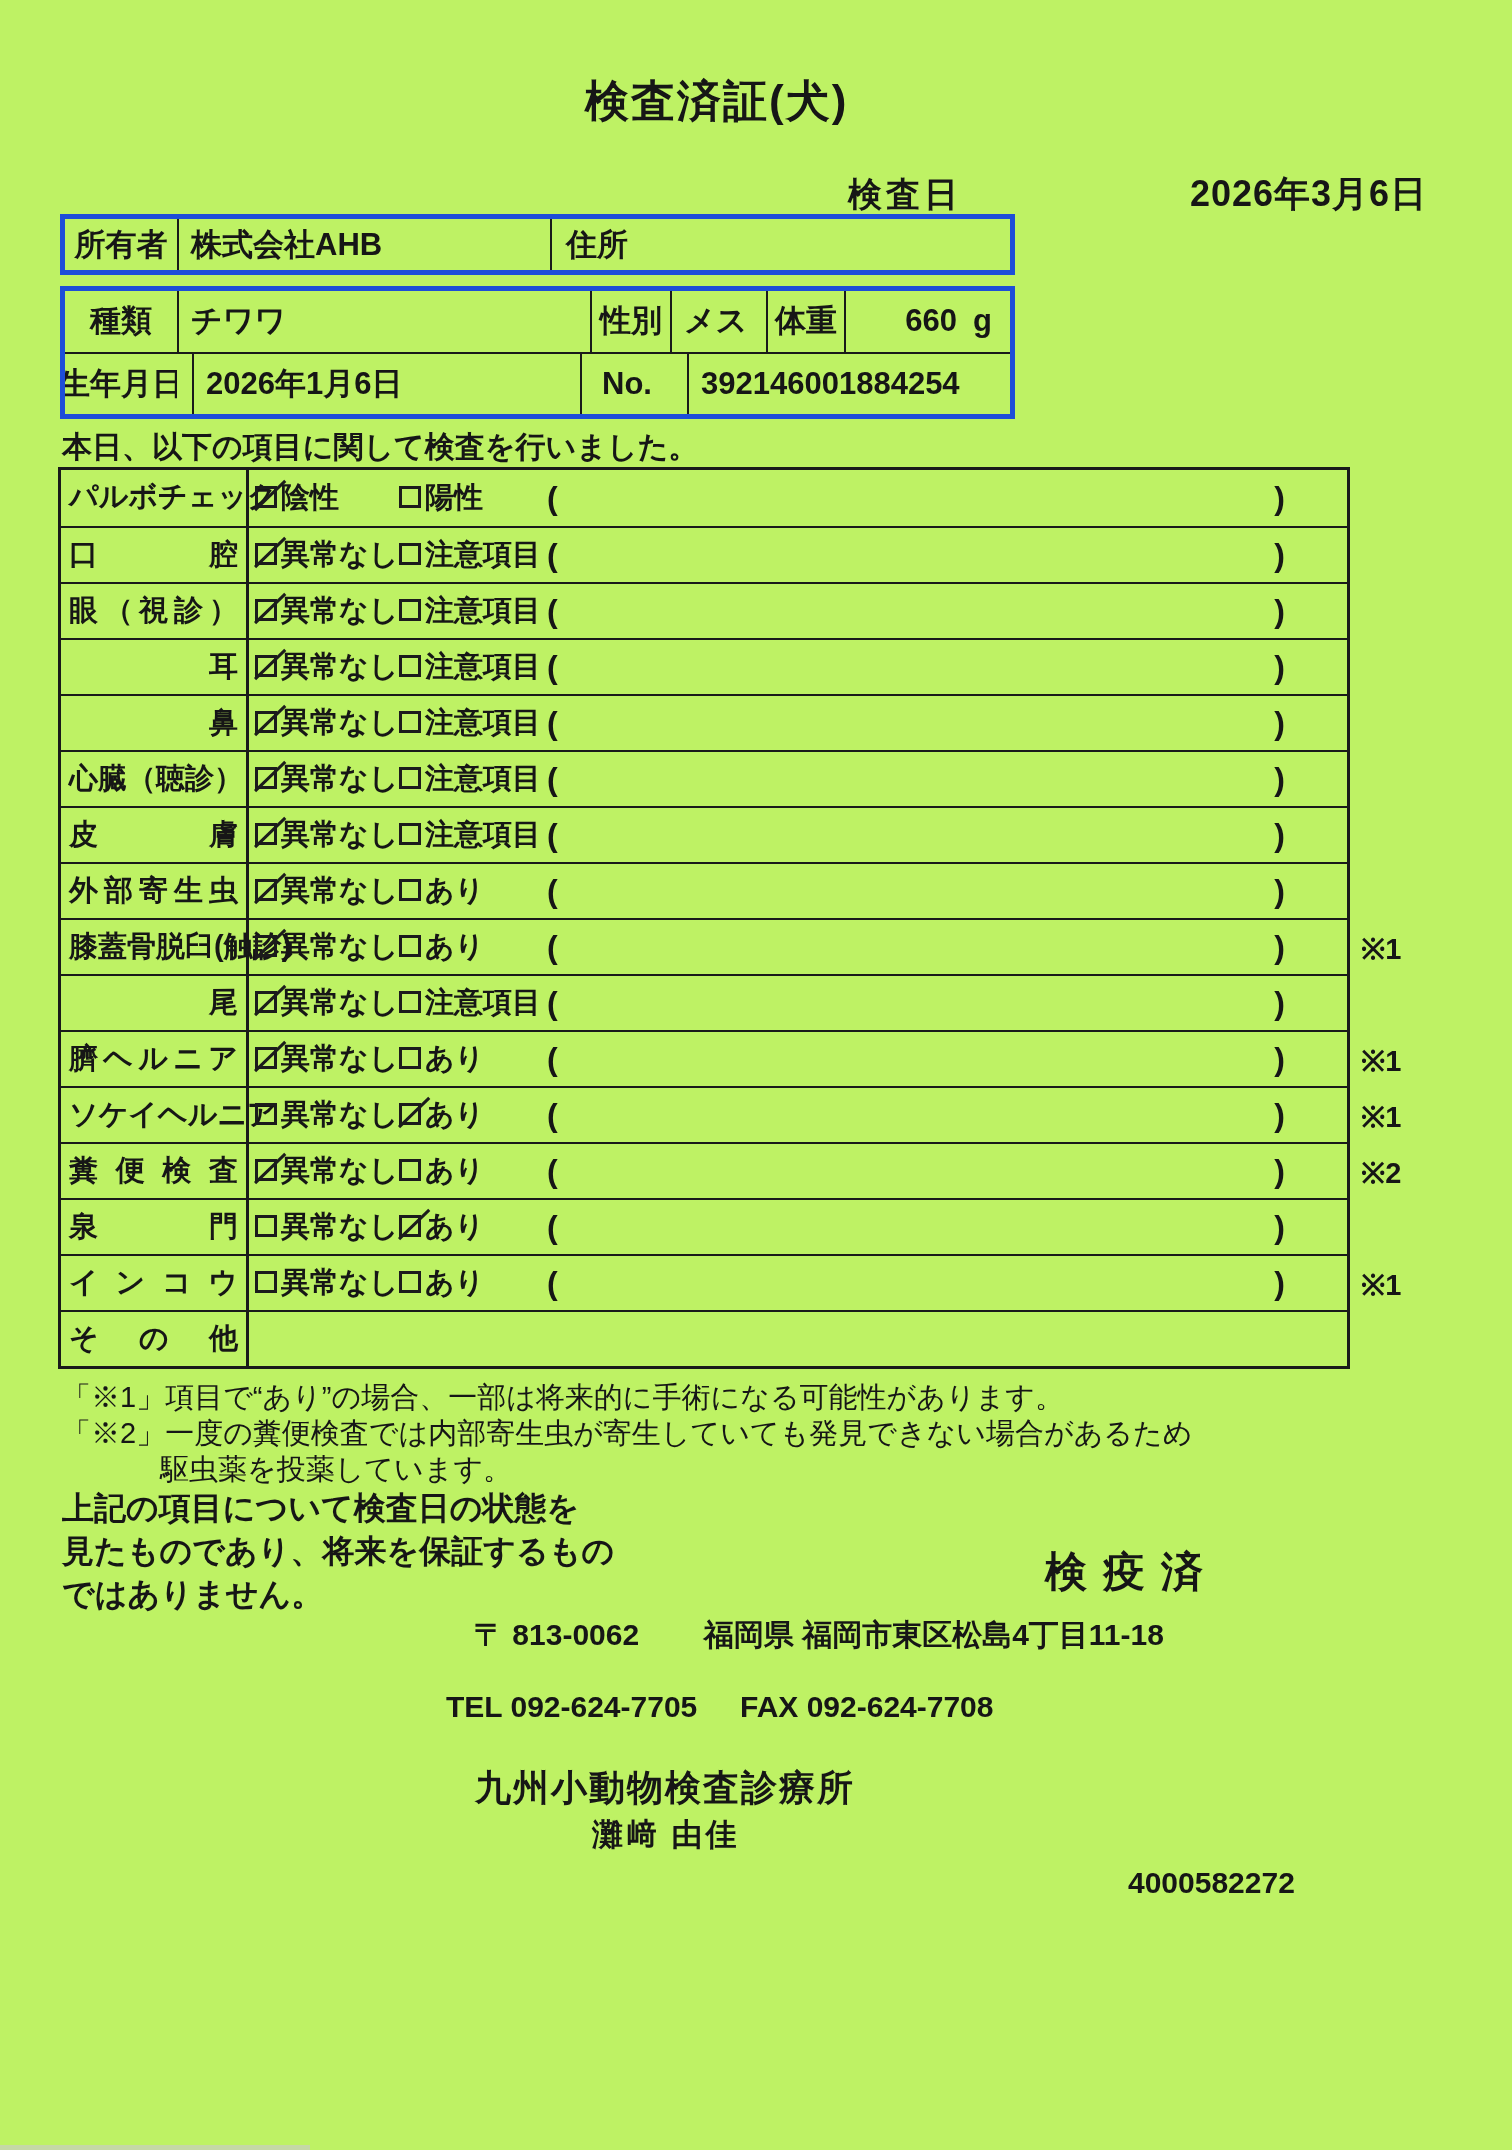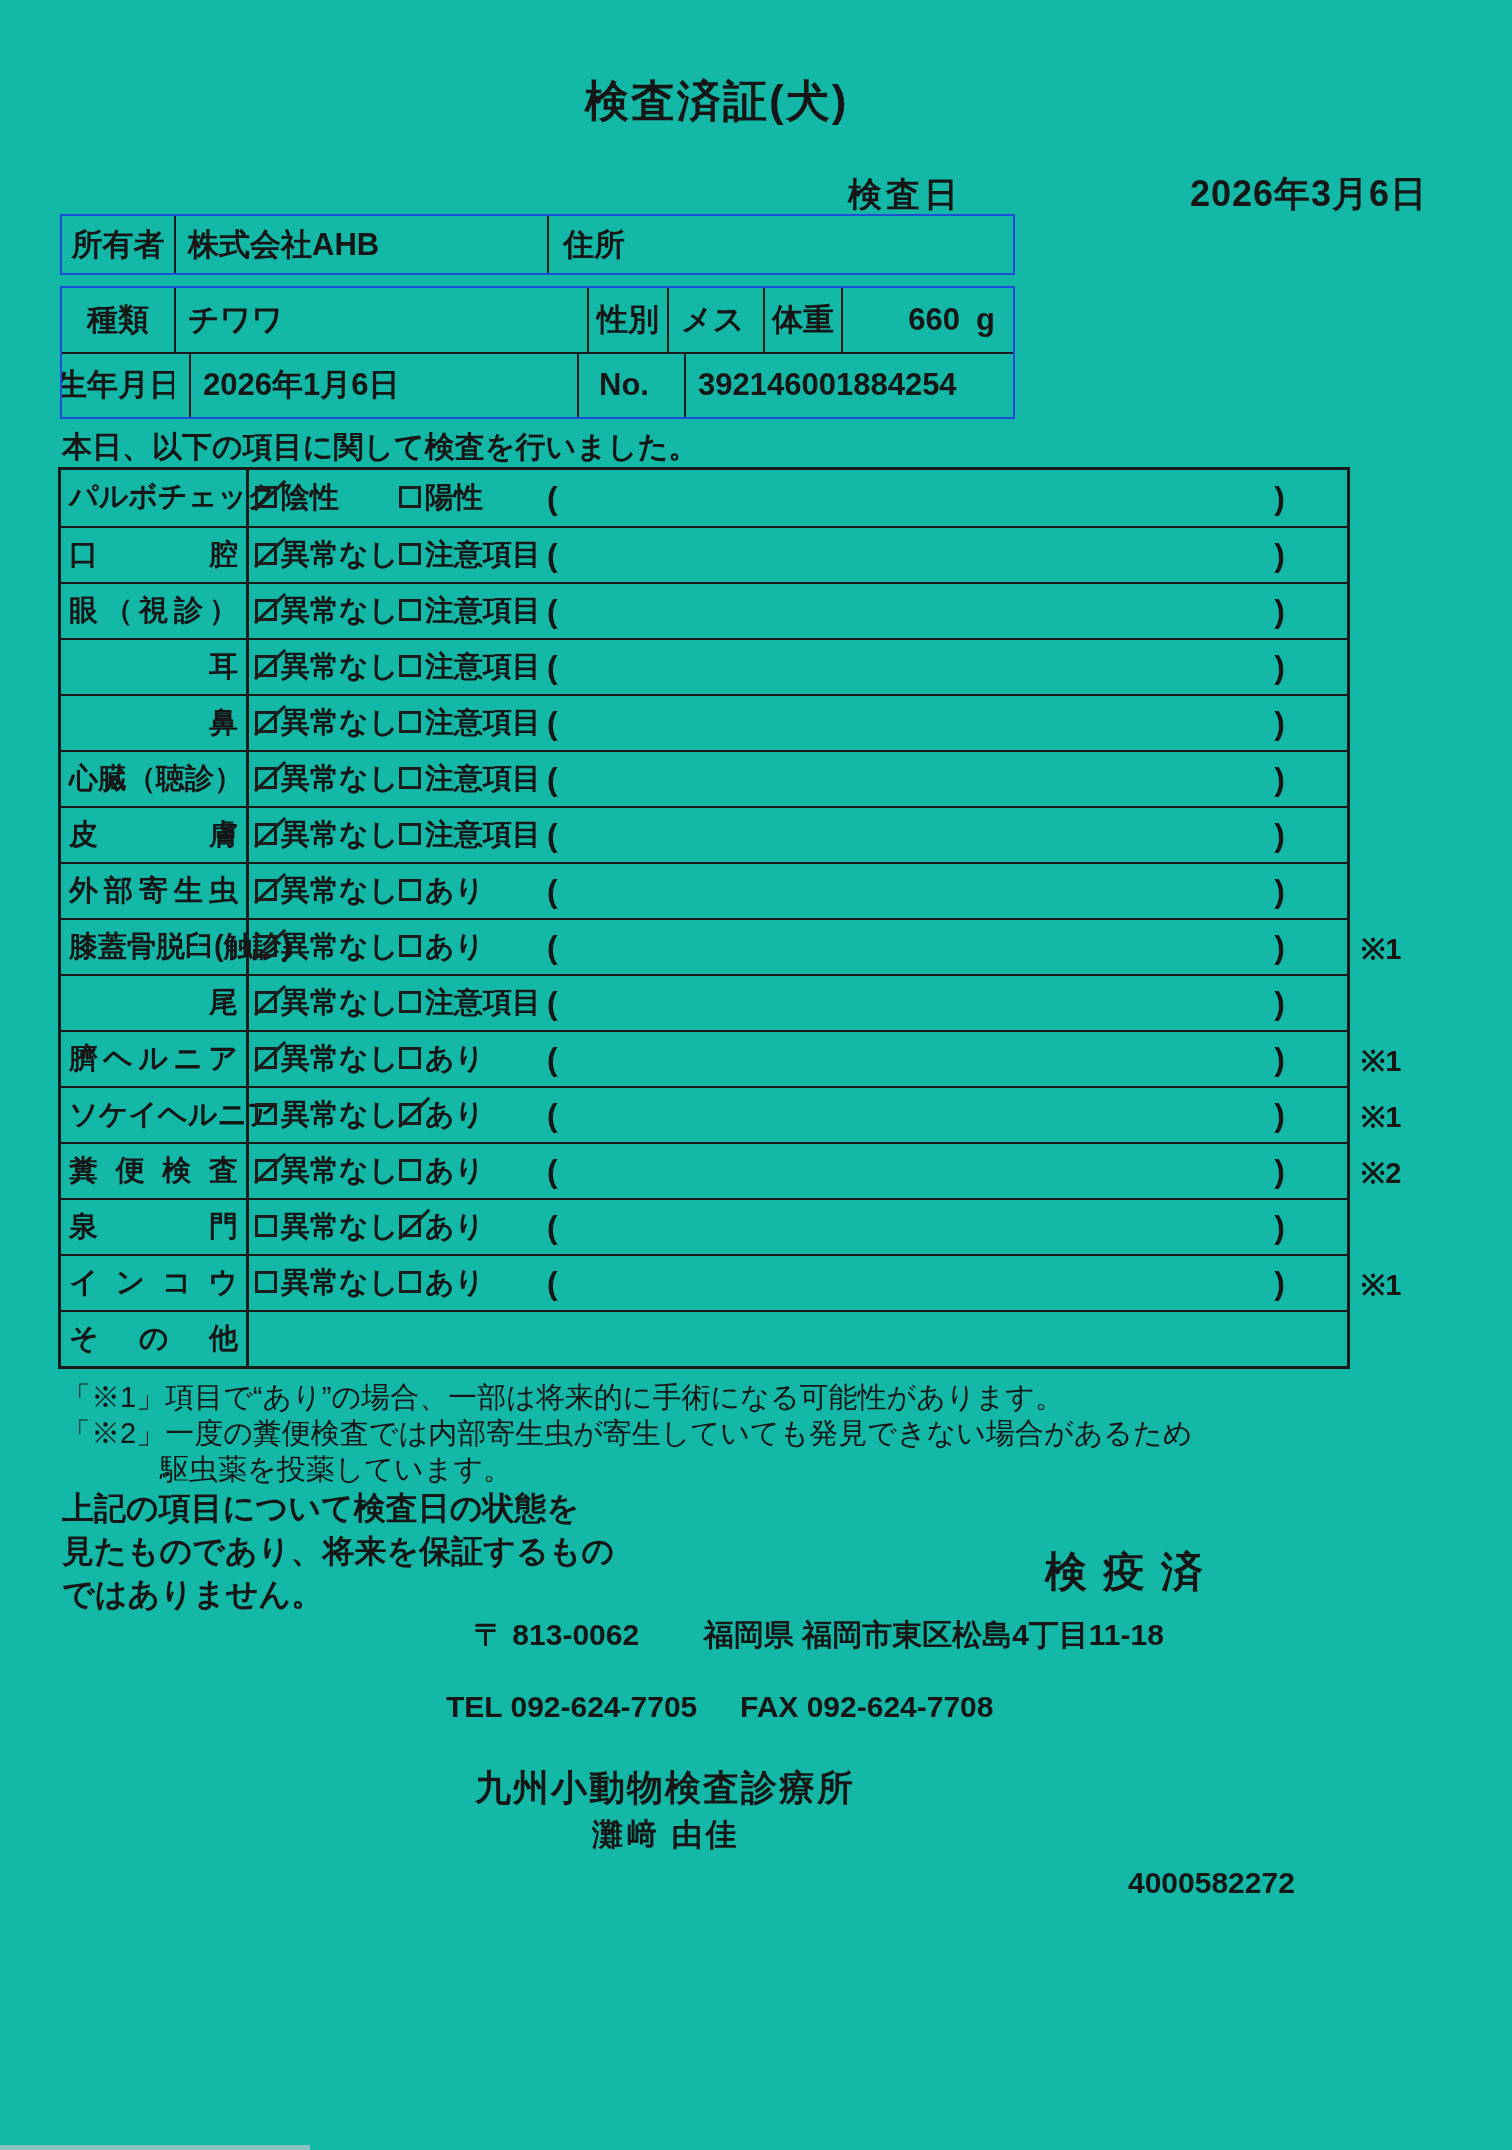"検査済証(犬)" .page { background: #14b8a6 -> #bef264 }
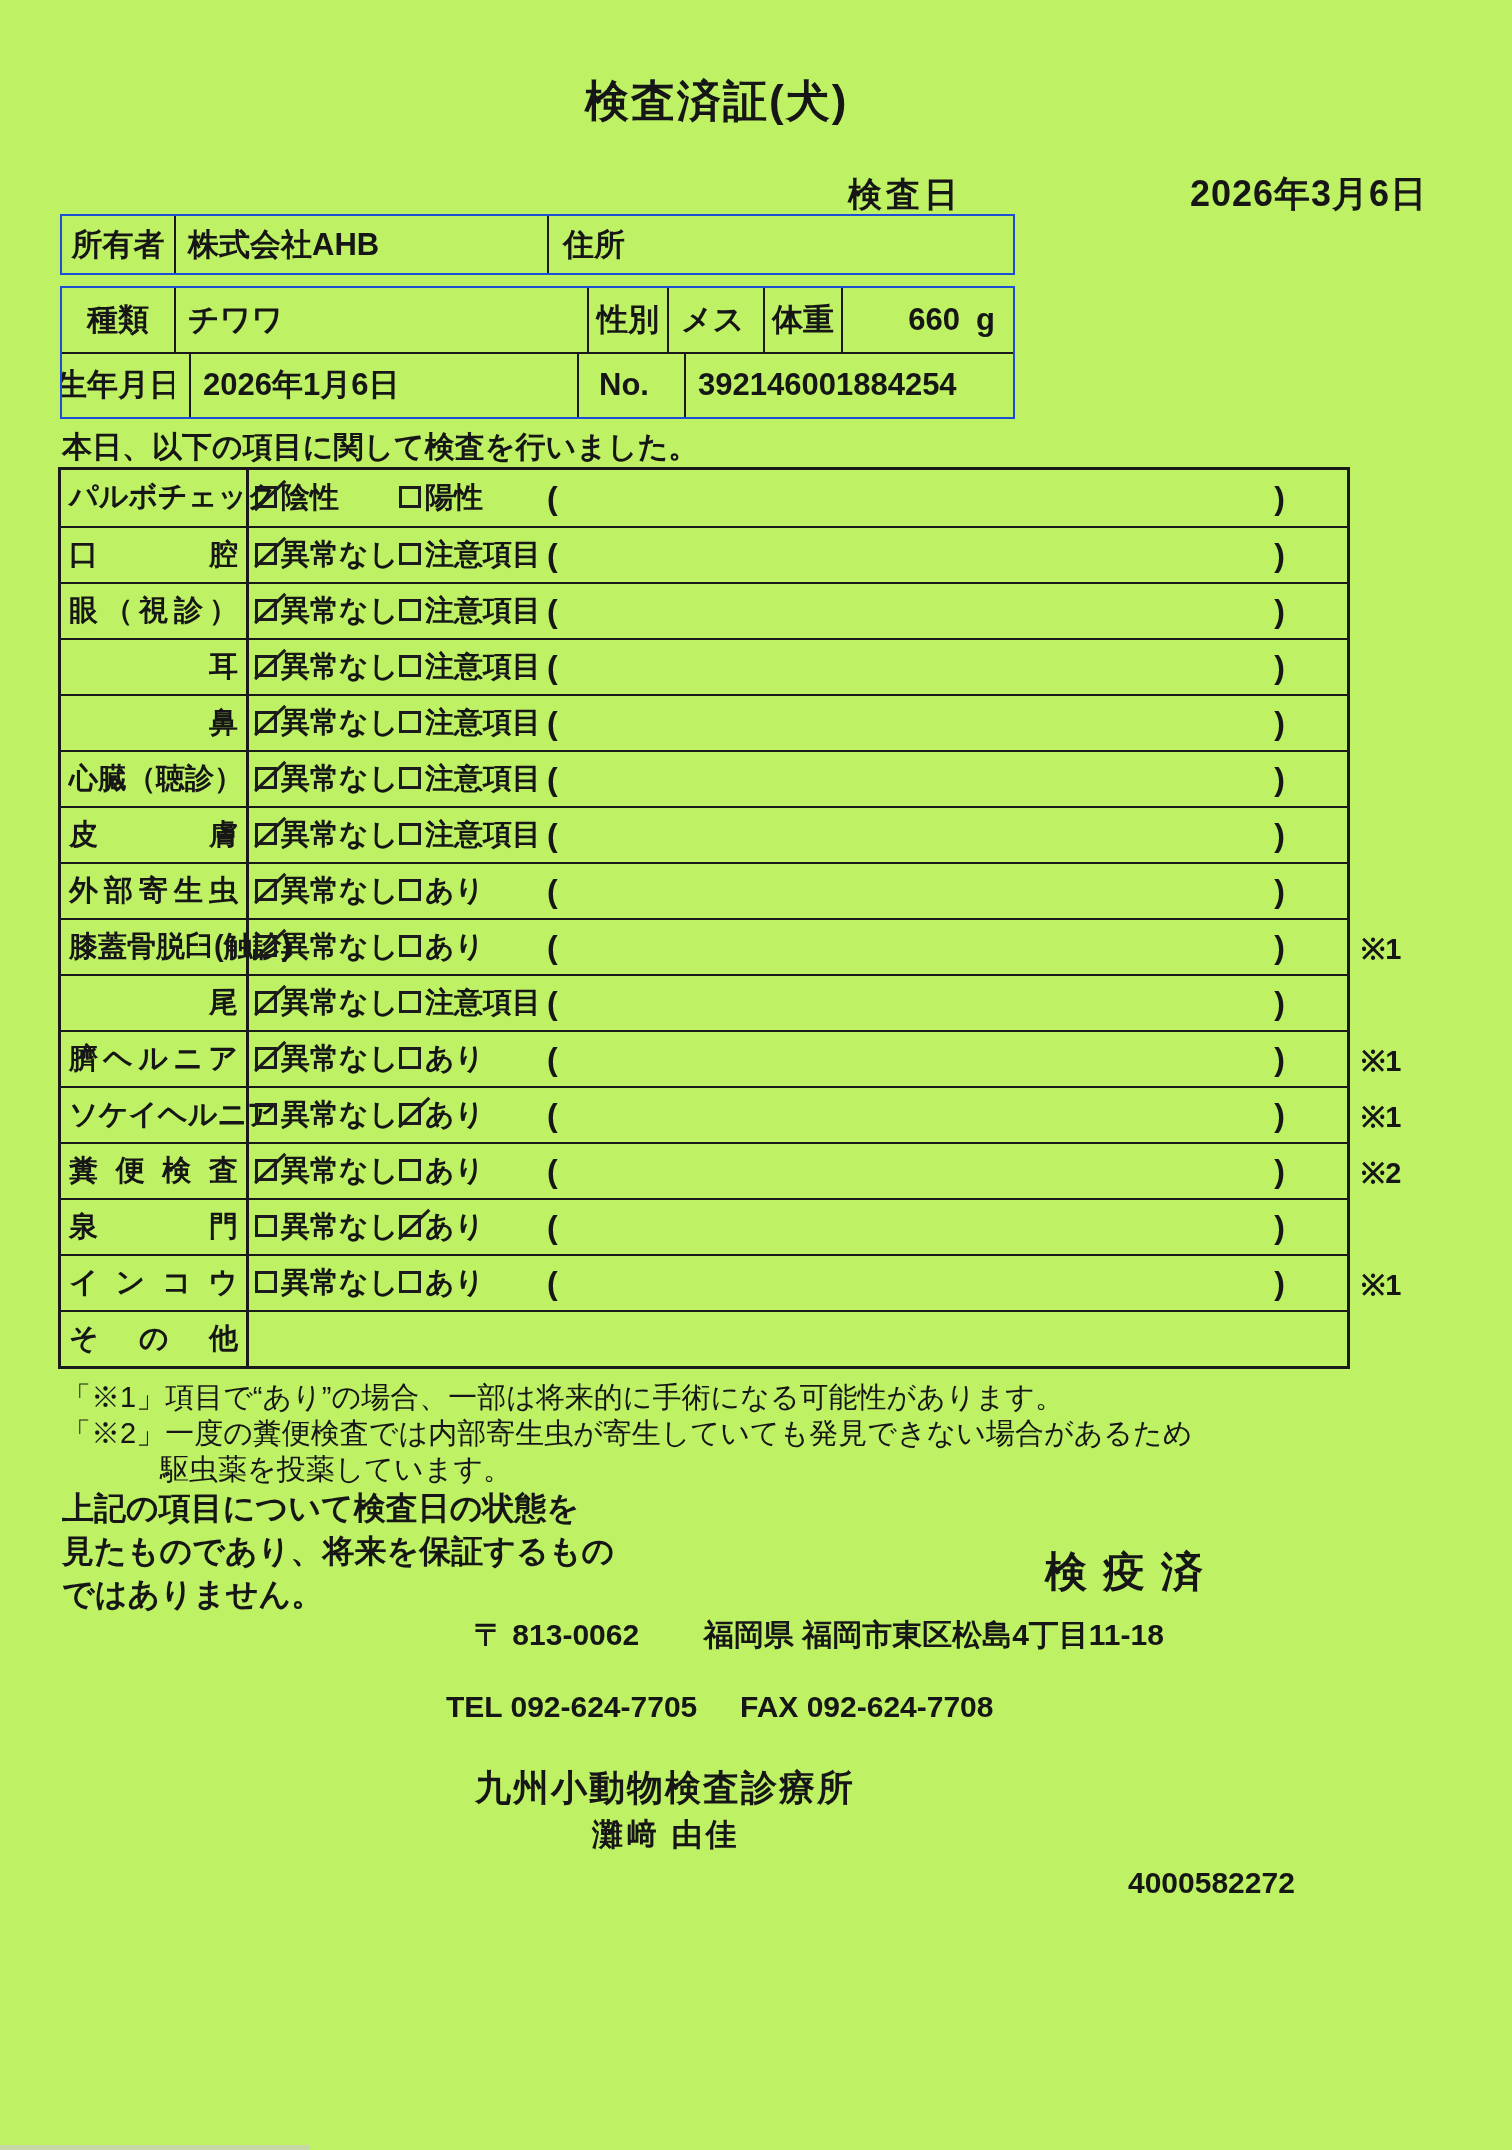"所有者" .itable { border: 2px solid #1d4ed8 -> 5px solid #1d4ed8 }
